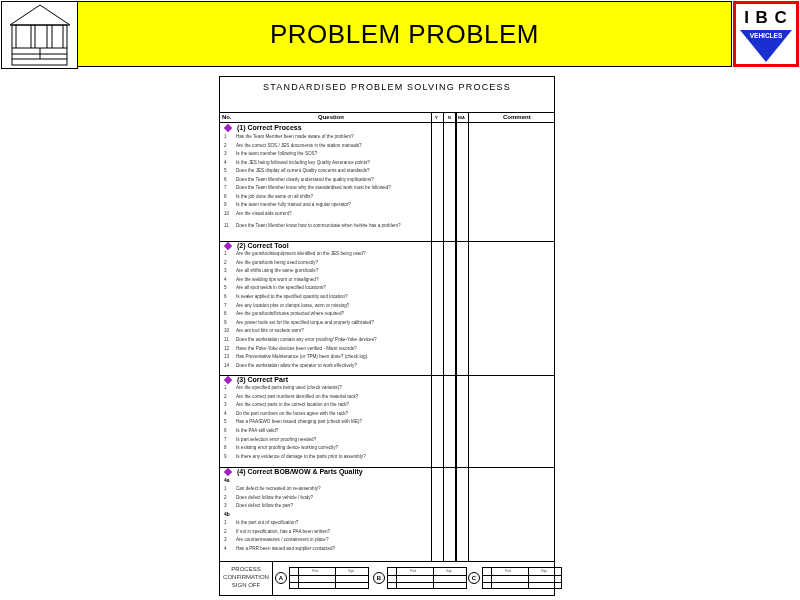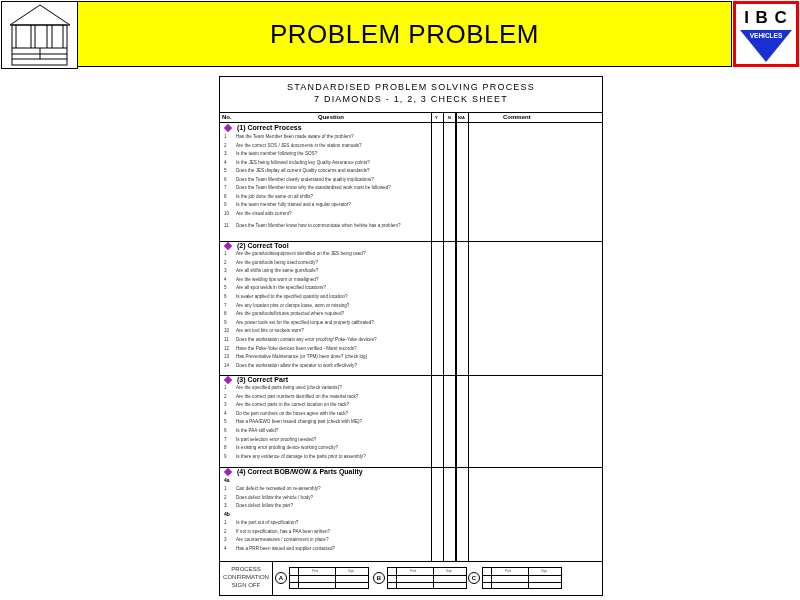"STANDARDISED PROBLEM SOLVING PROCESS" .sheet { width: 384px -> 336px }
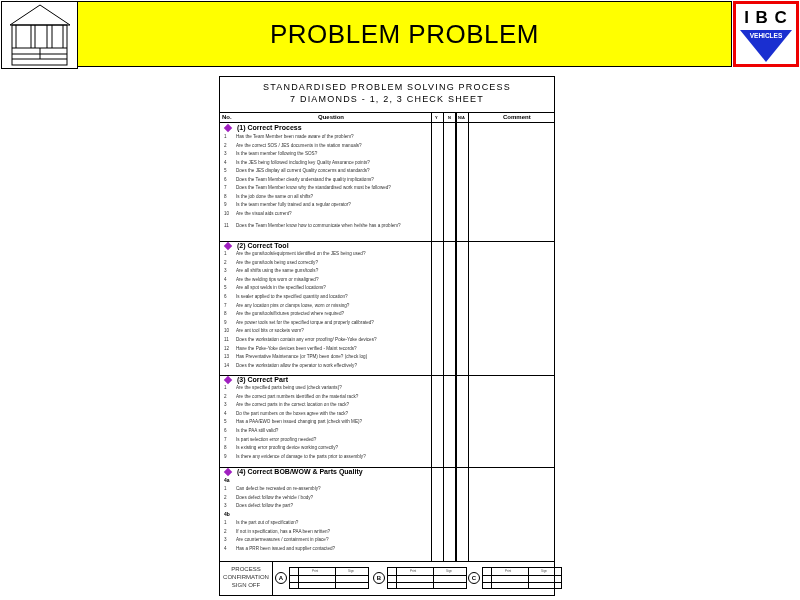"7 DIAMONDS - 1, 2," div { html: <div>7 DIAMONDS - 1, 2, 3 CHECK SHEET</div> -> none }
